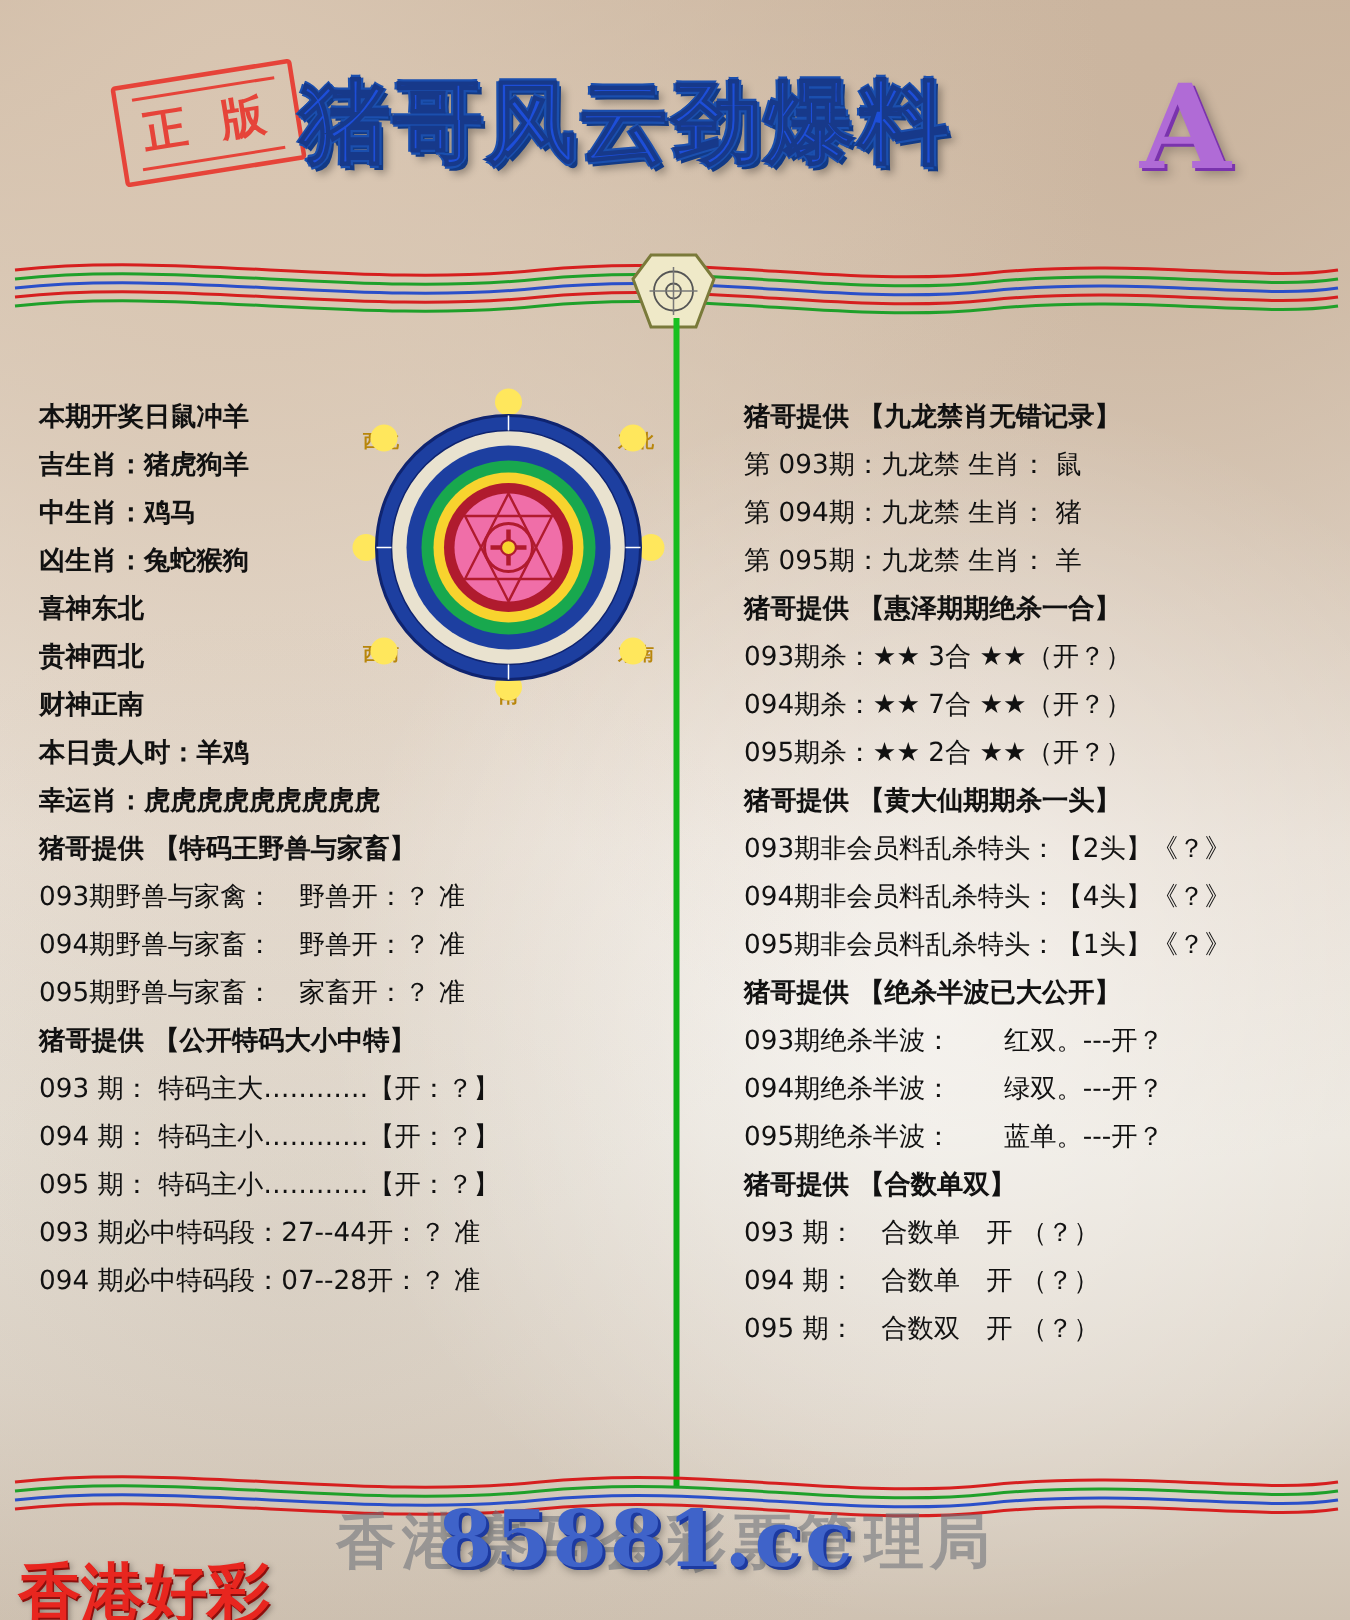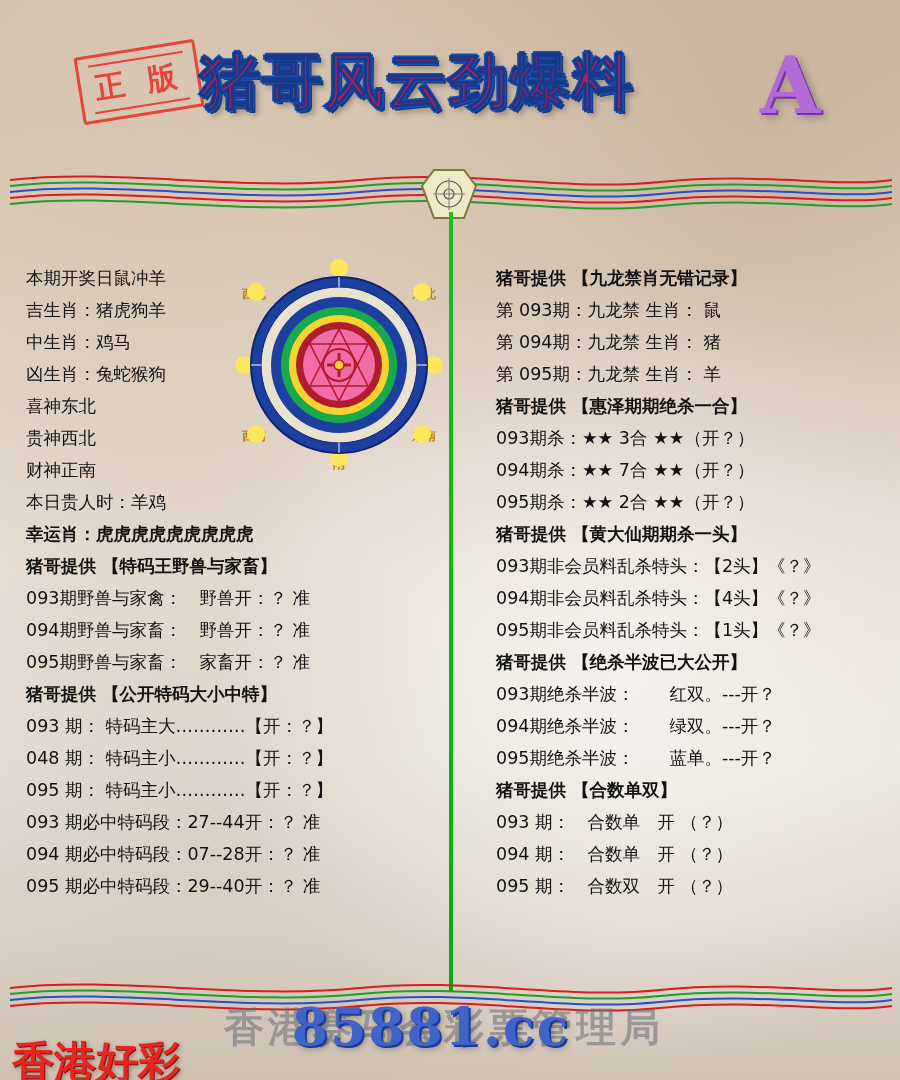"猪哥风云劲爆料" .title { color: #be185d -> #1d4ed8 }
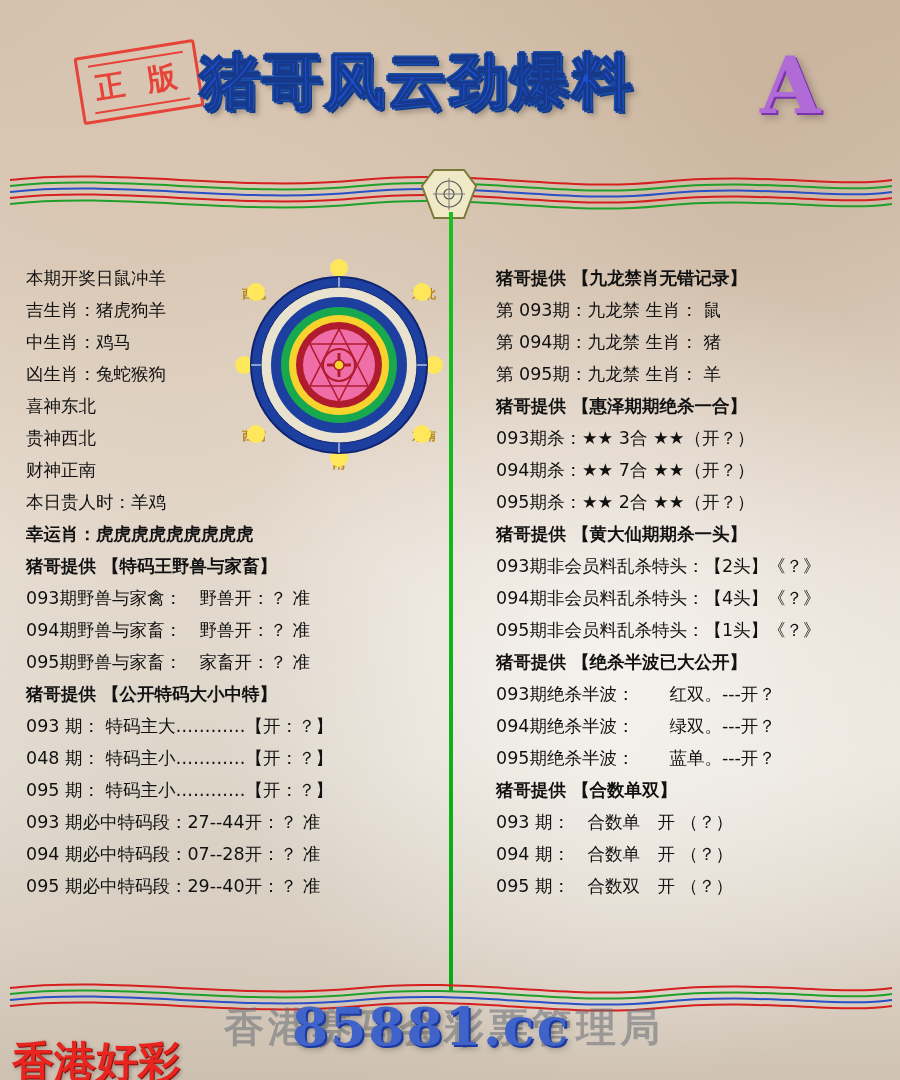"本期开奖日鼠冲羊" .line.bold { font-weight: normal -> bold }
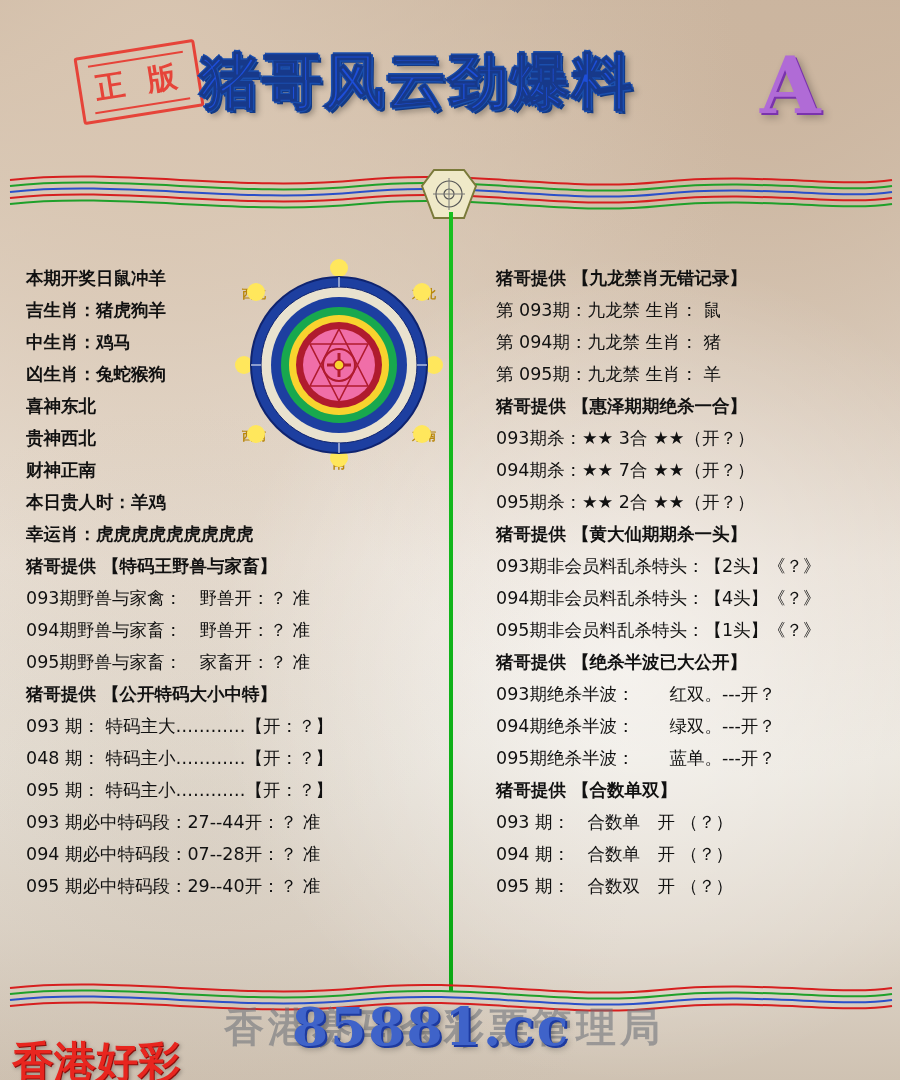"048 期： 特码主小…………【开：？】" div.line { text: 048 -> 094 }
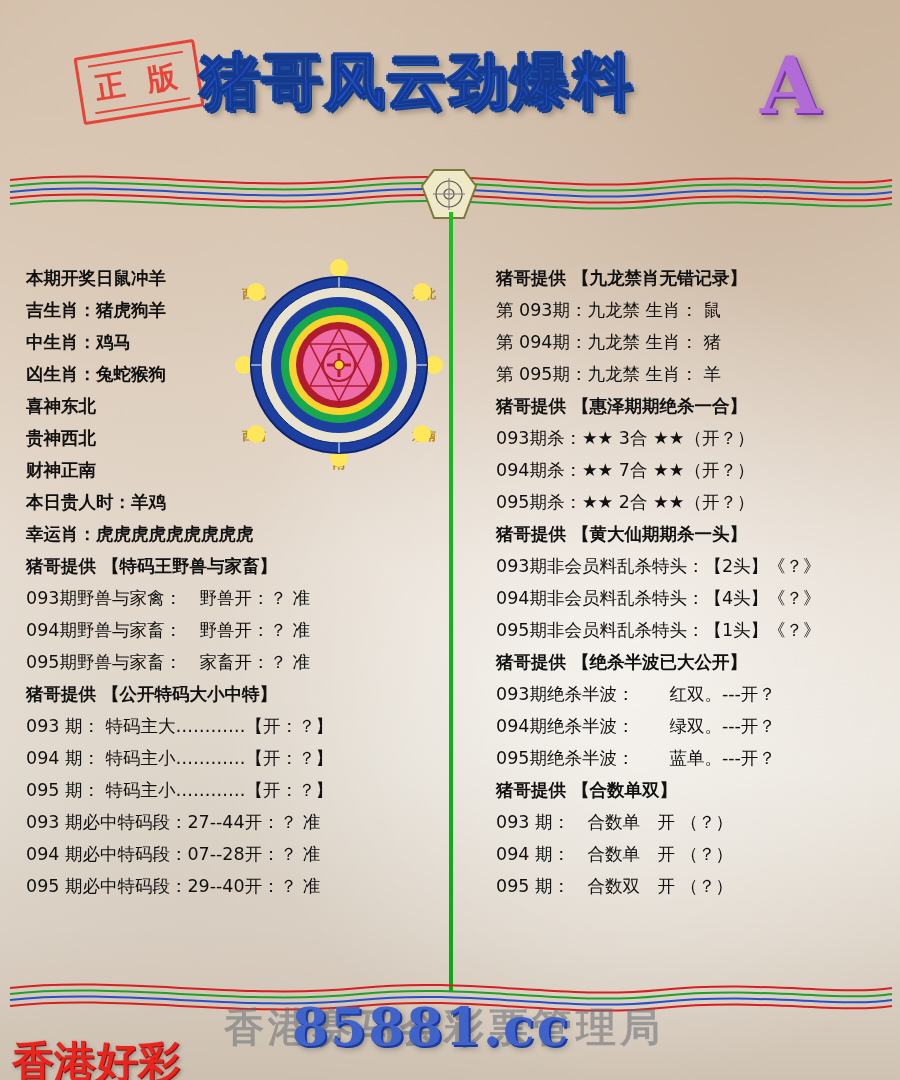"095 期必中特码段：29--40开：？ 准" div.line { html: <div>095 期必中特码段：29--40开：？ 准</div> -> none }
